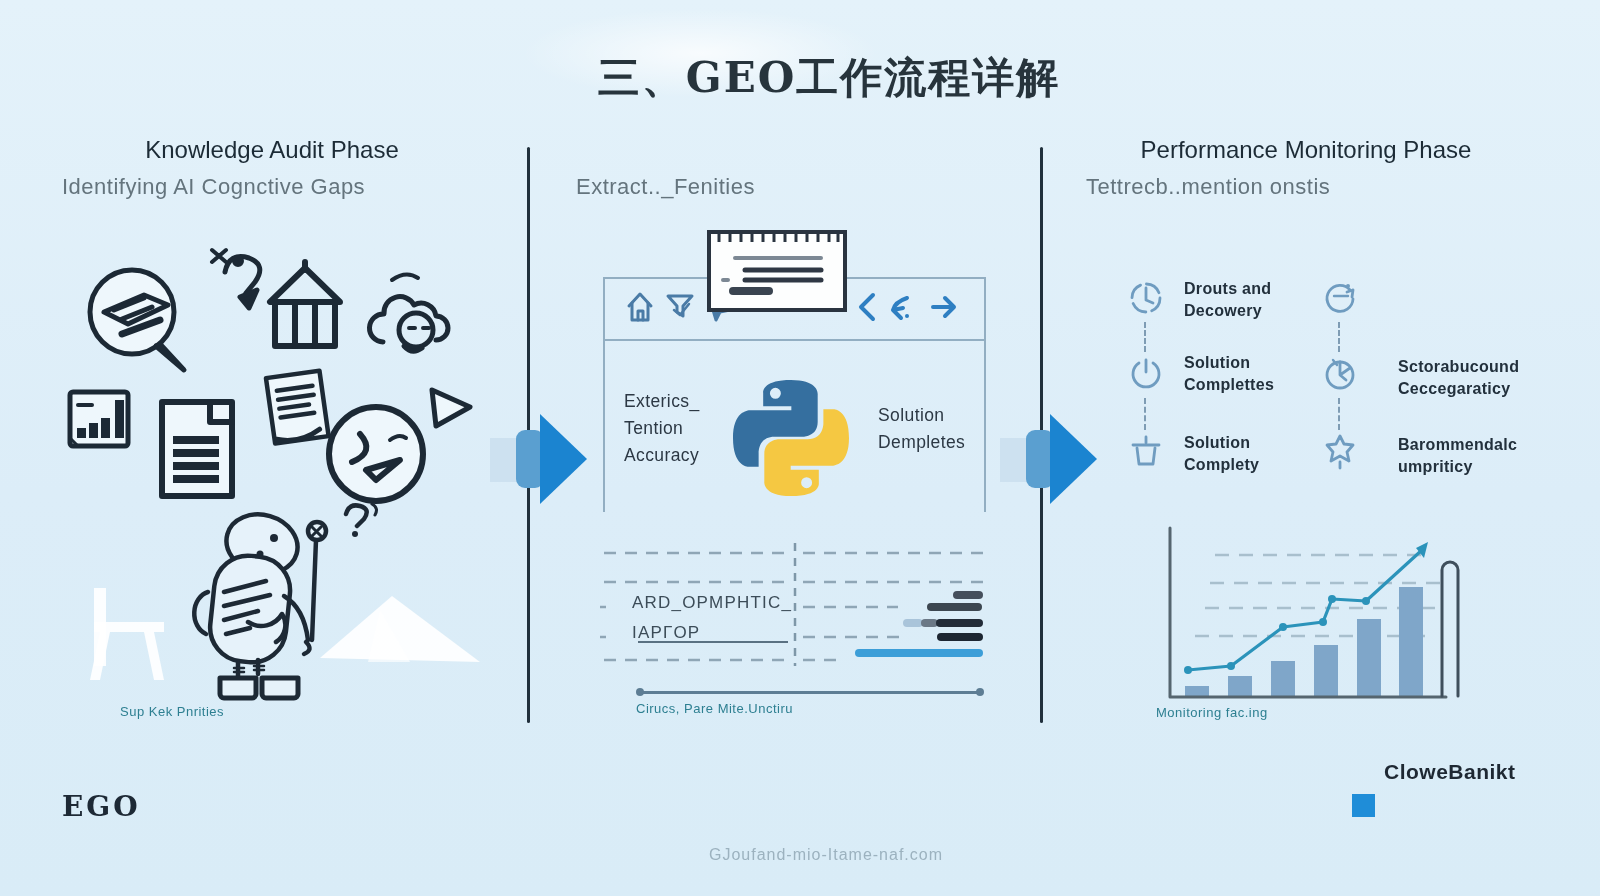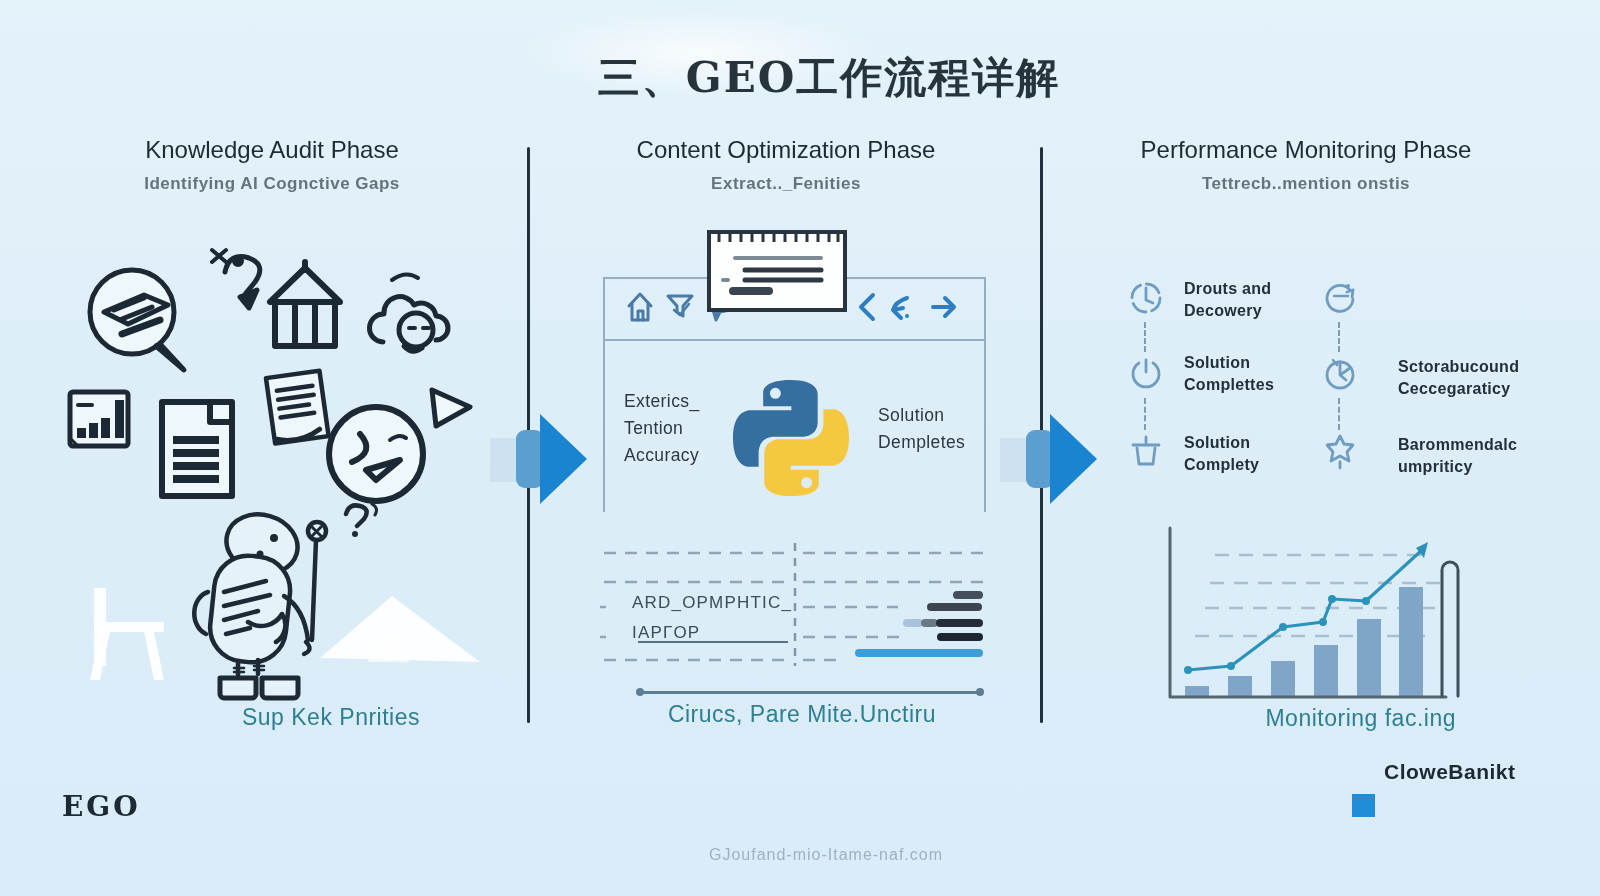"Content Optimization Phase" div.abs { html: <div>Content Optimization Phase</div> -> none }
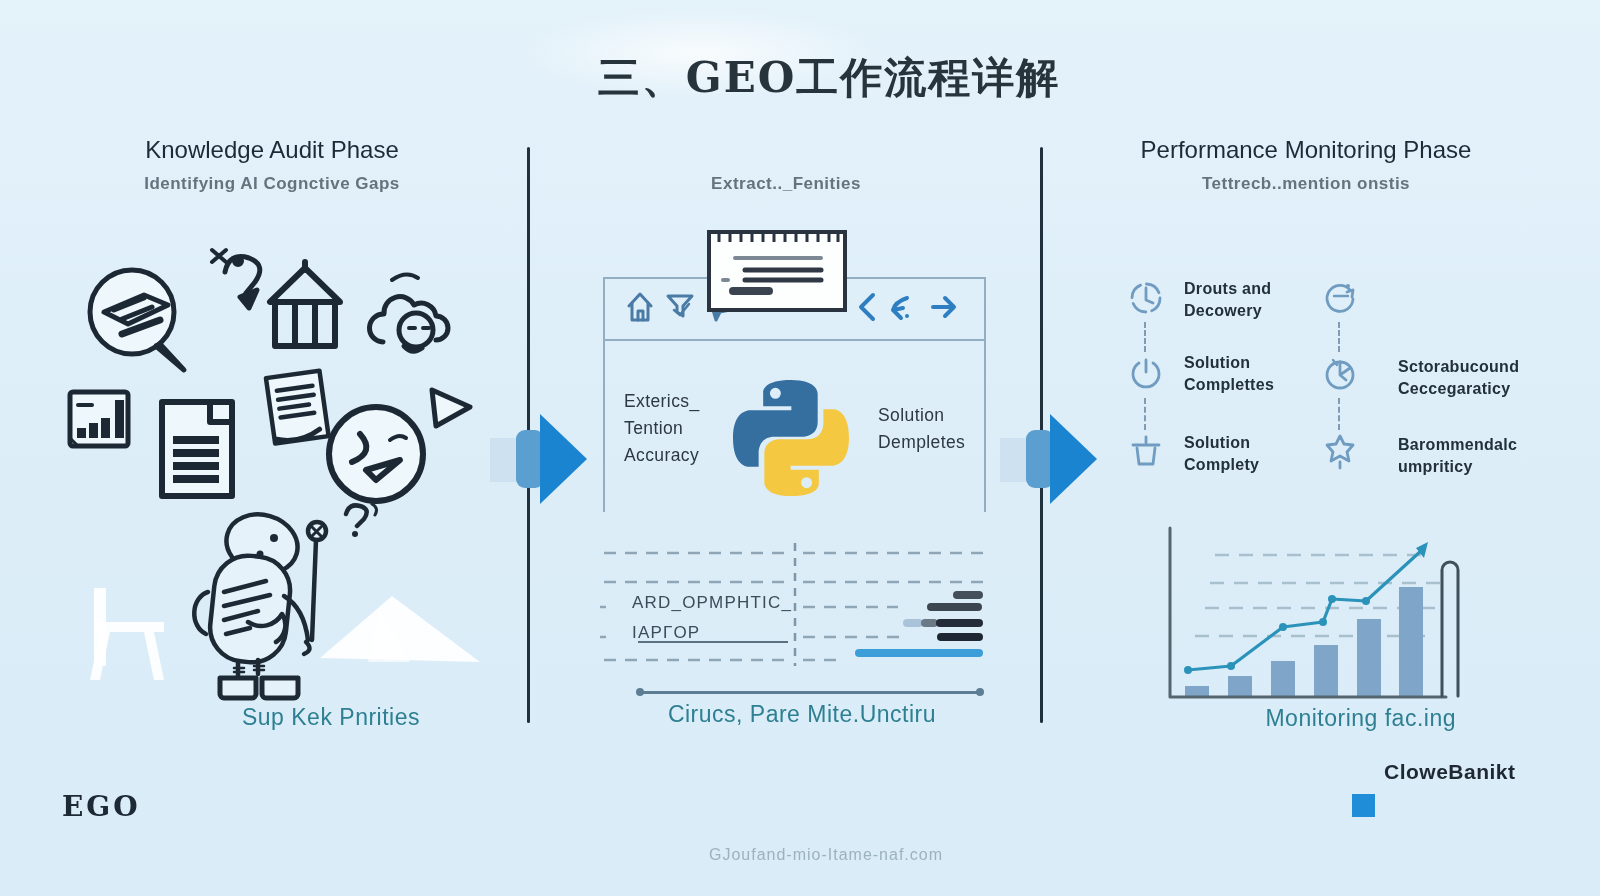"Identifying AI Cognctive Gaps" .col-sub { font-size: 17px -> 22px; font-weight: bold -> none; text-align: center -> left }
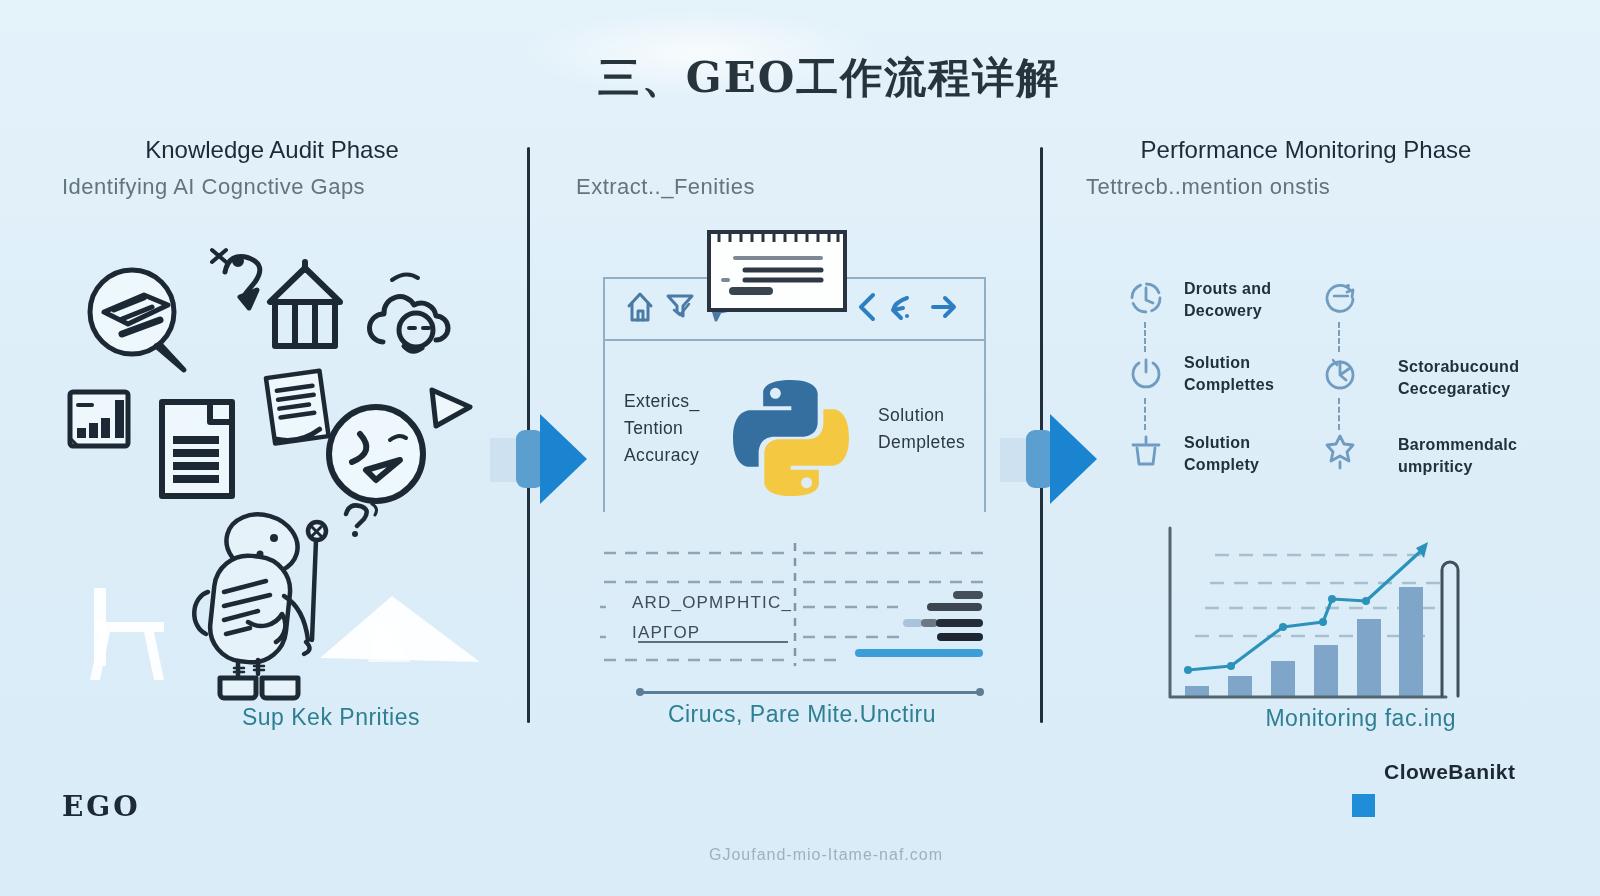"Sup Kek Pnrities" .caption { font-size: 23px -> 13px; text-align: right -> left }
